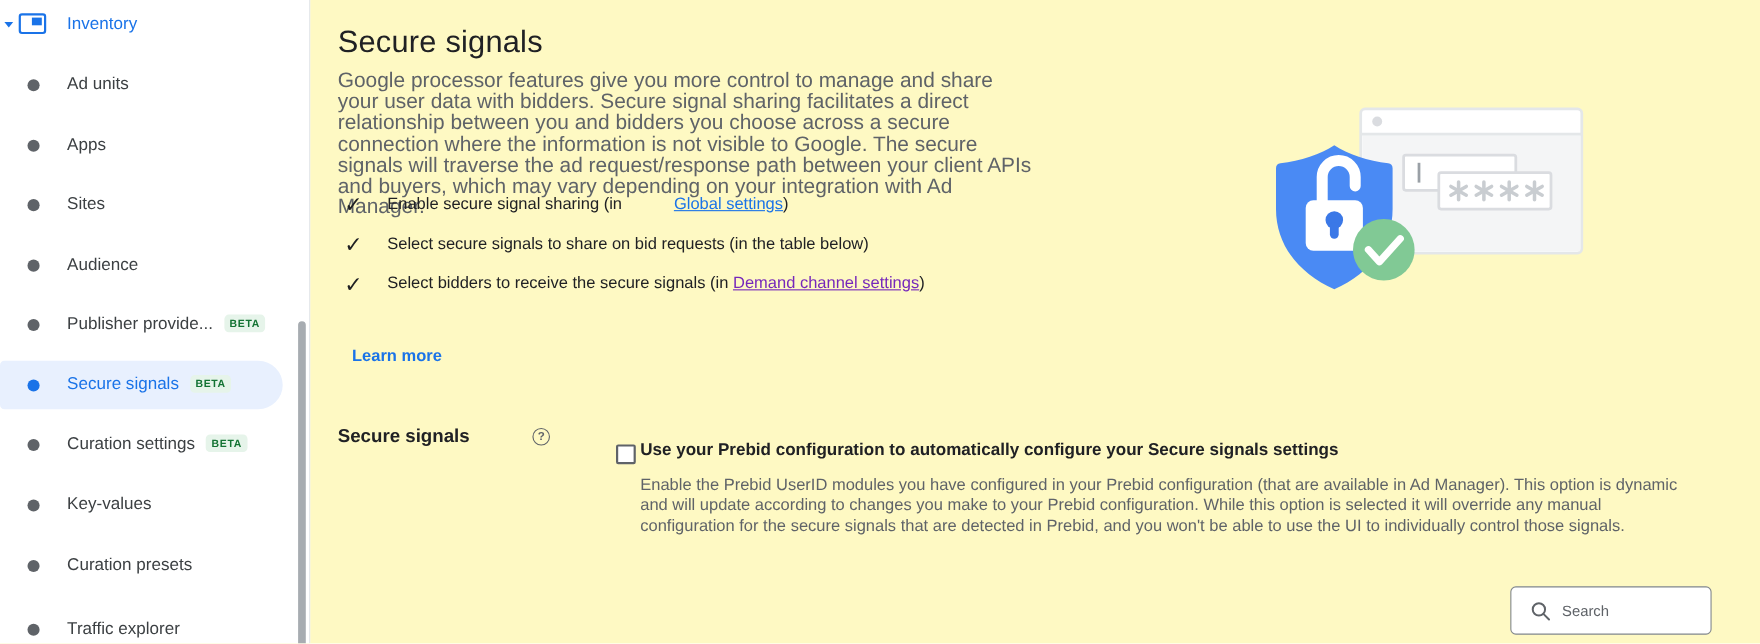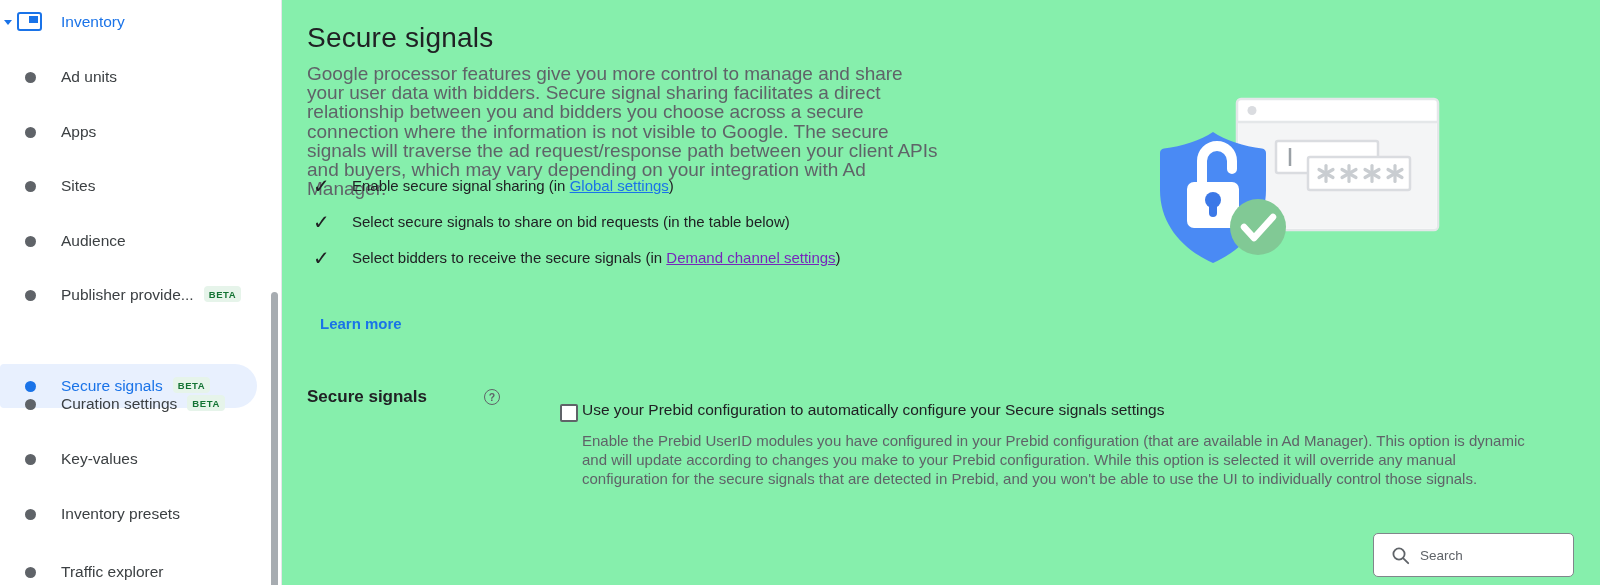"Inventory" #app { background: #86efac -> #fef9c3 }
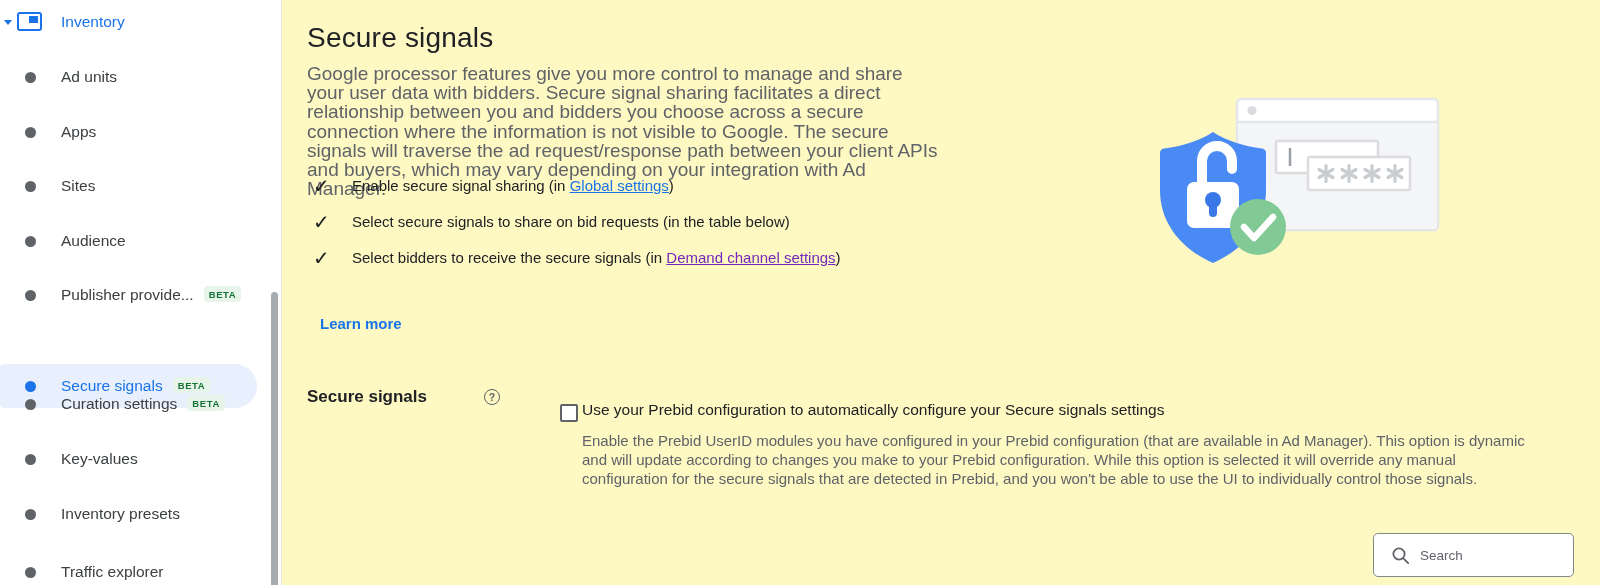"Global settings" .chk-link.blue { margin-left: none -> 43px }
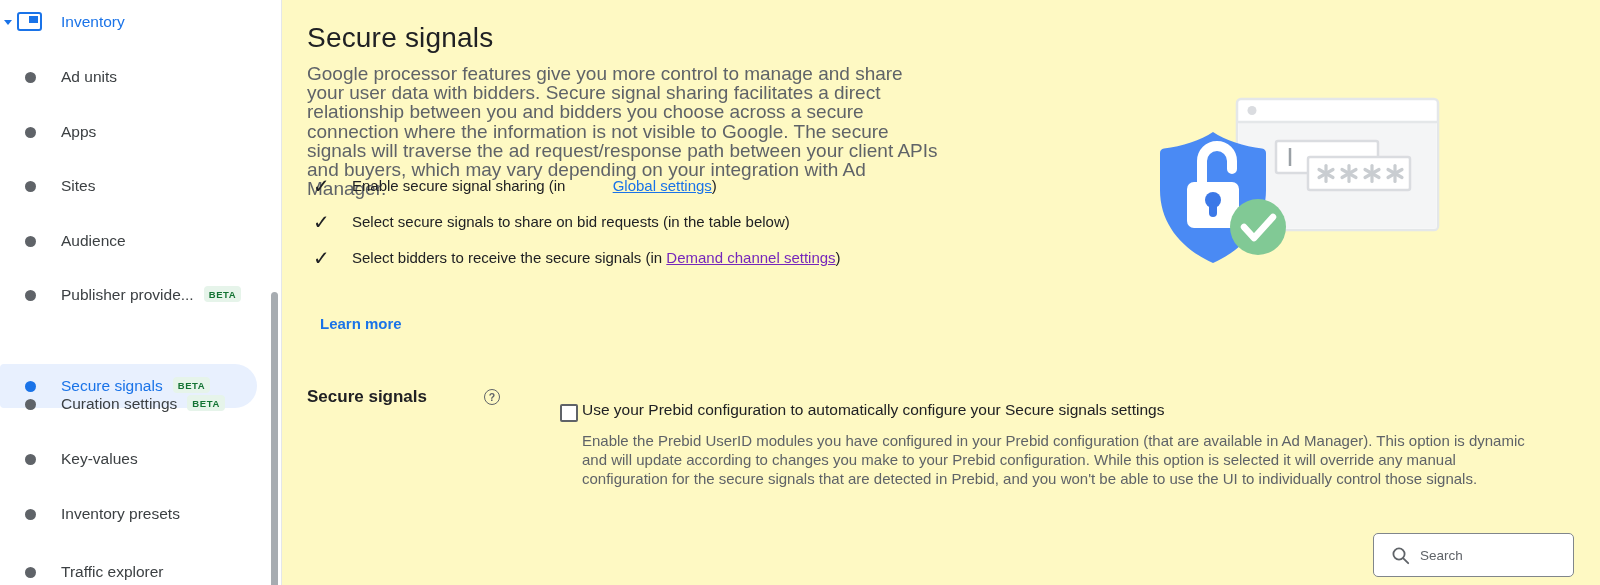"Secure signals BETA" #it-secure { margin-top: 36px -> none }
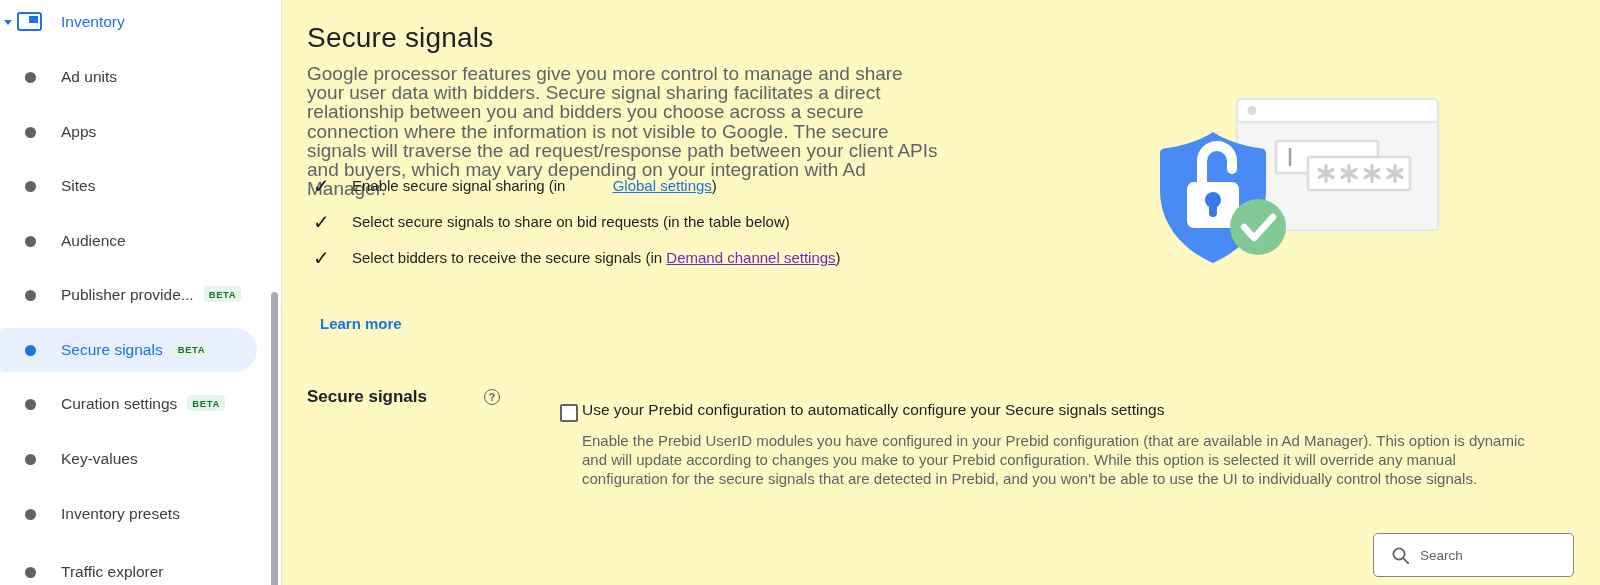"Use your Prebid configuration to" .checkbox-label { font-weight: none -> bold }
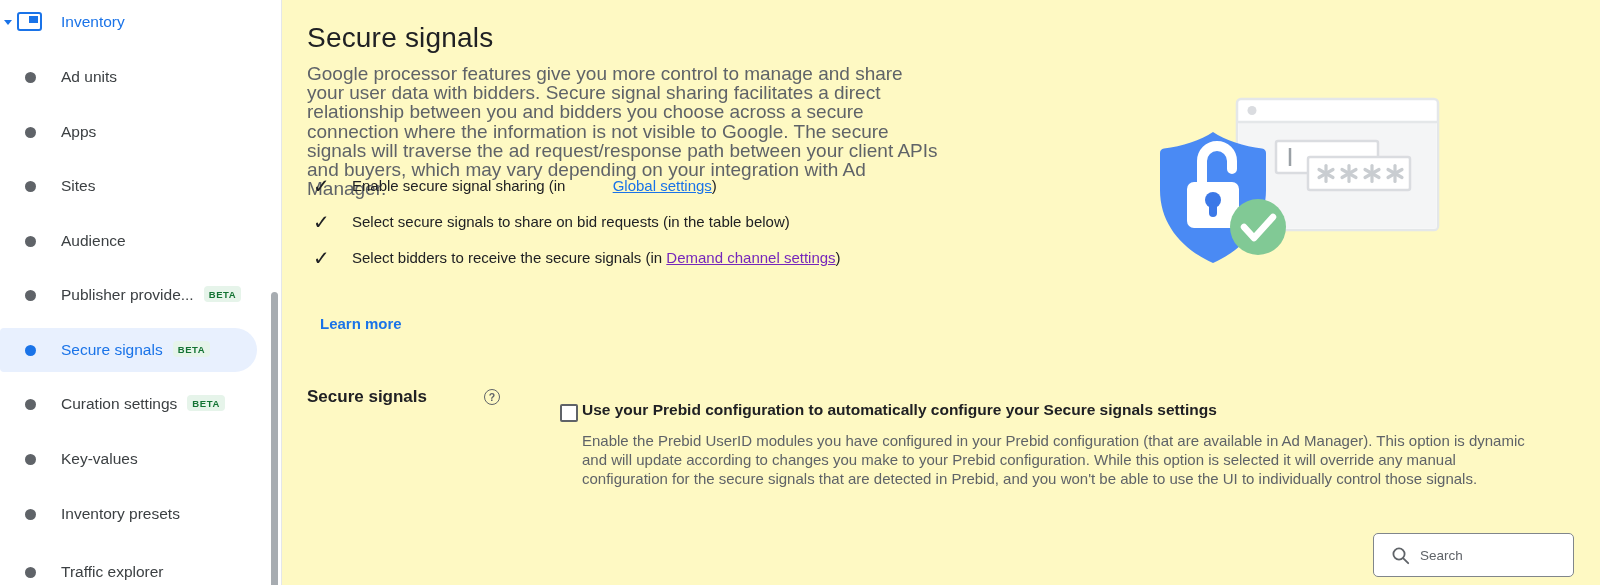"Inventory presets" span { text: Inventory -> Curation }
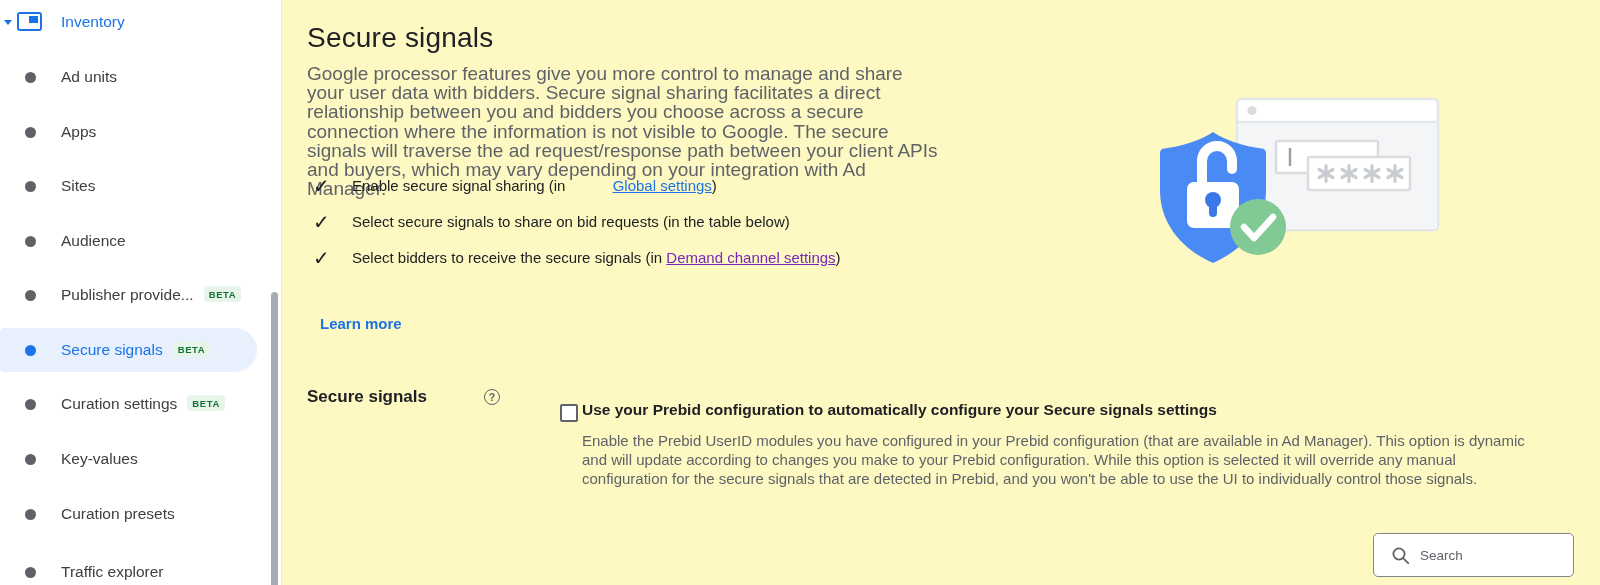"Search" .search-box { width: 201px -> 183px }
